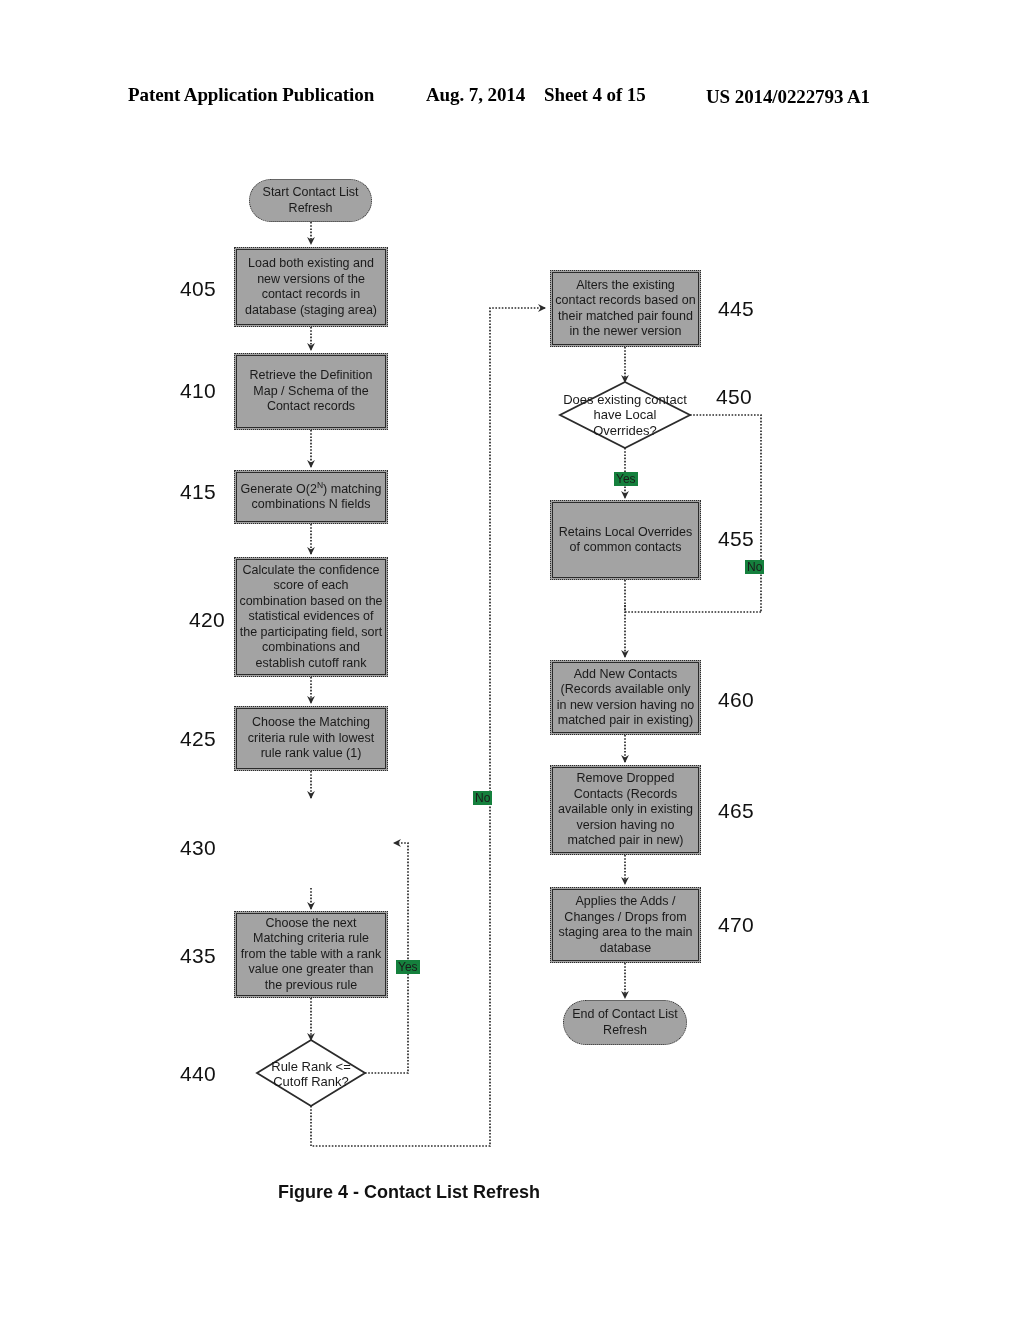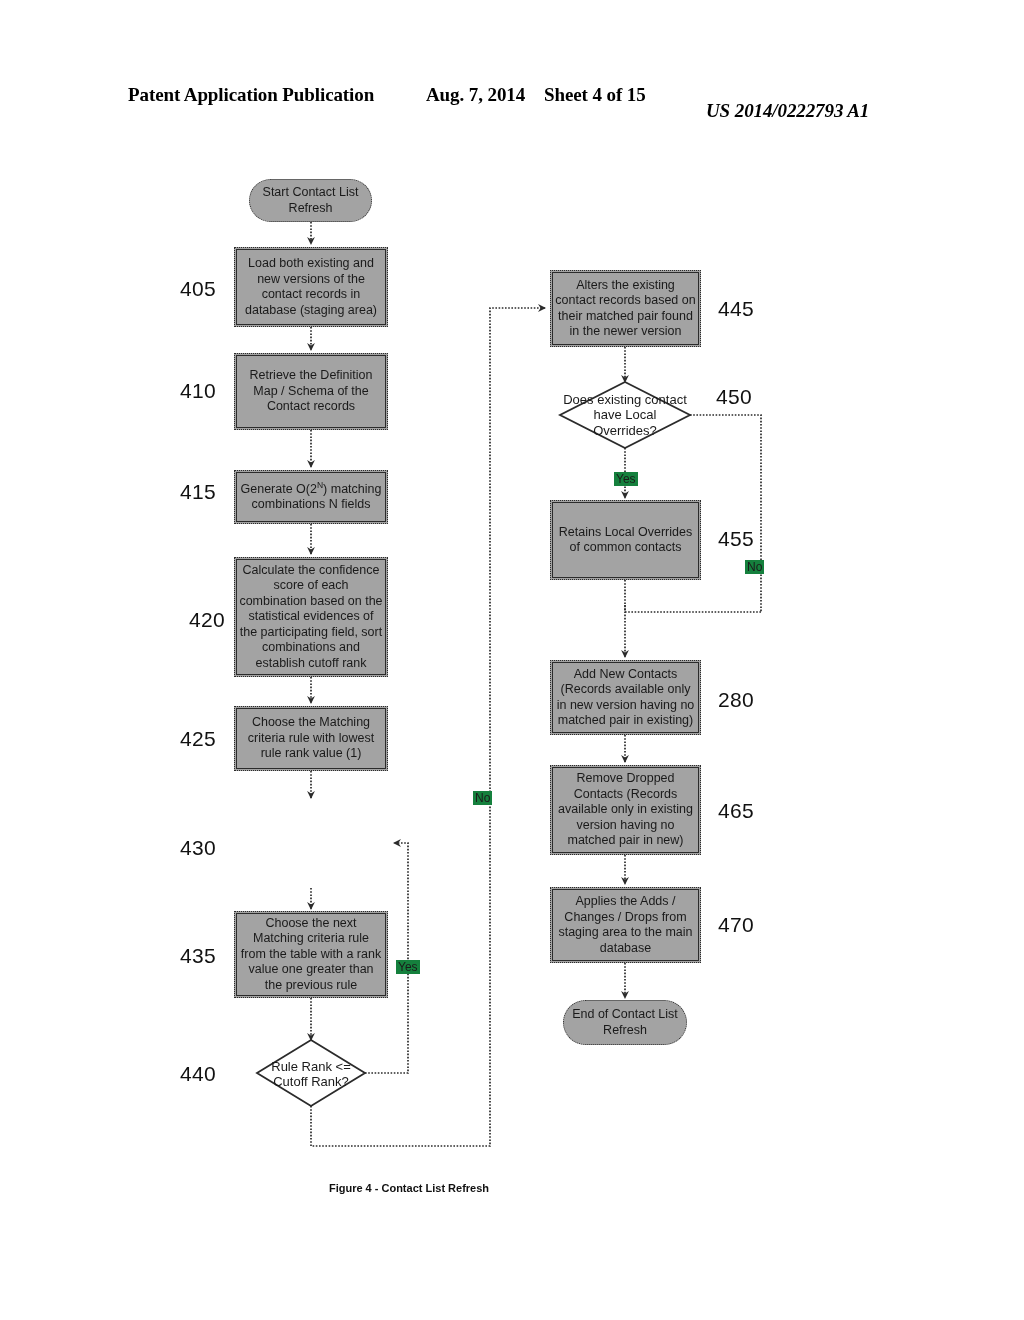"US 2014/0222793 A1" #page-header .hdr-num { font-style: italic -> none; top: 16px -> 2px }
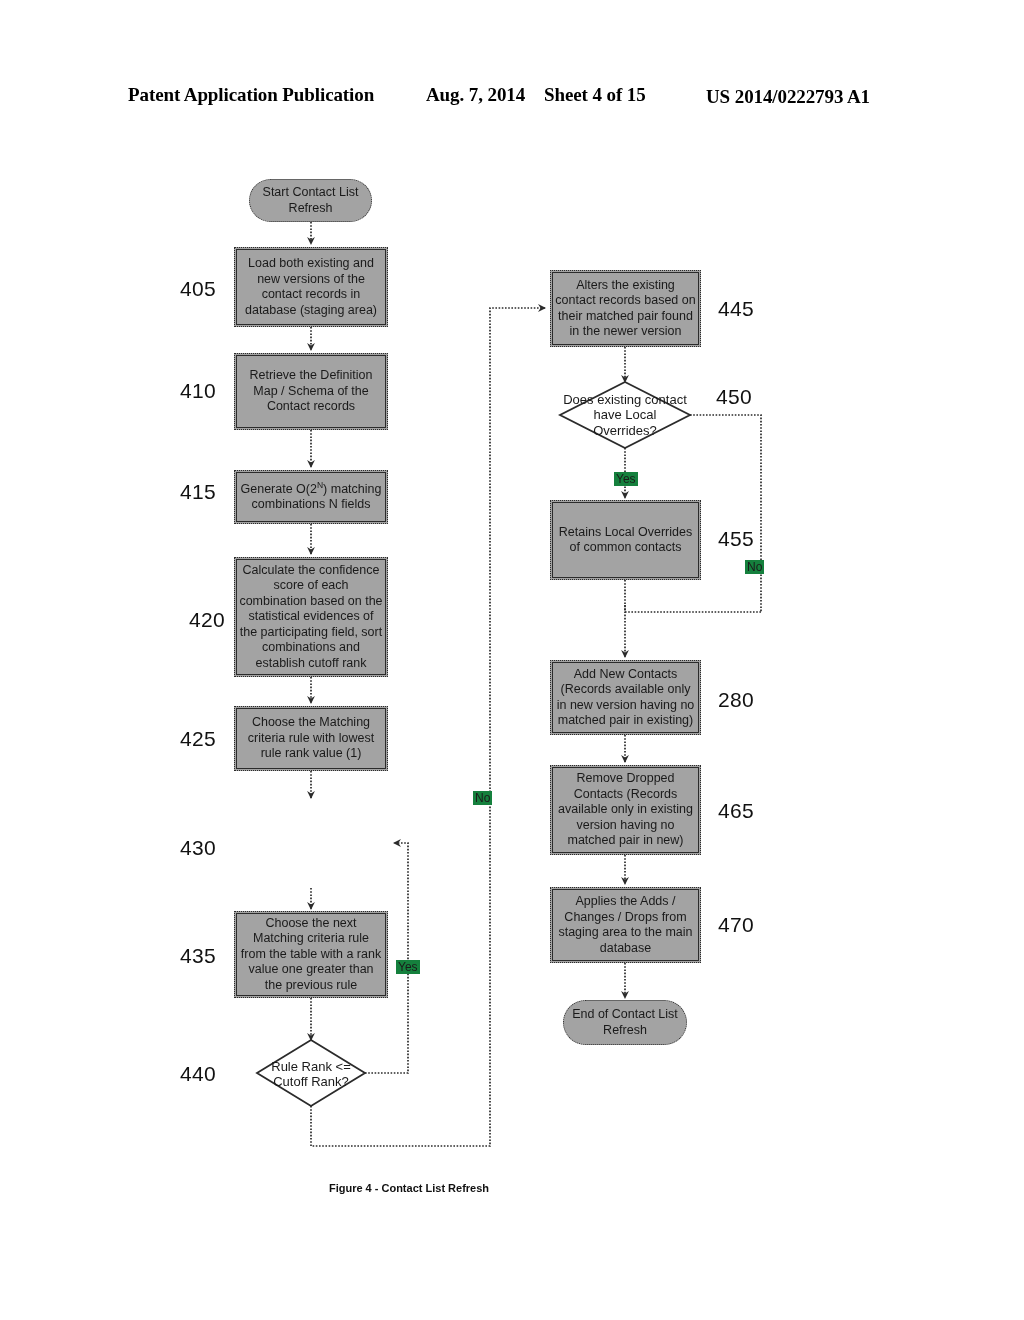"280" div.reflabel { text: 280 -> 460 }
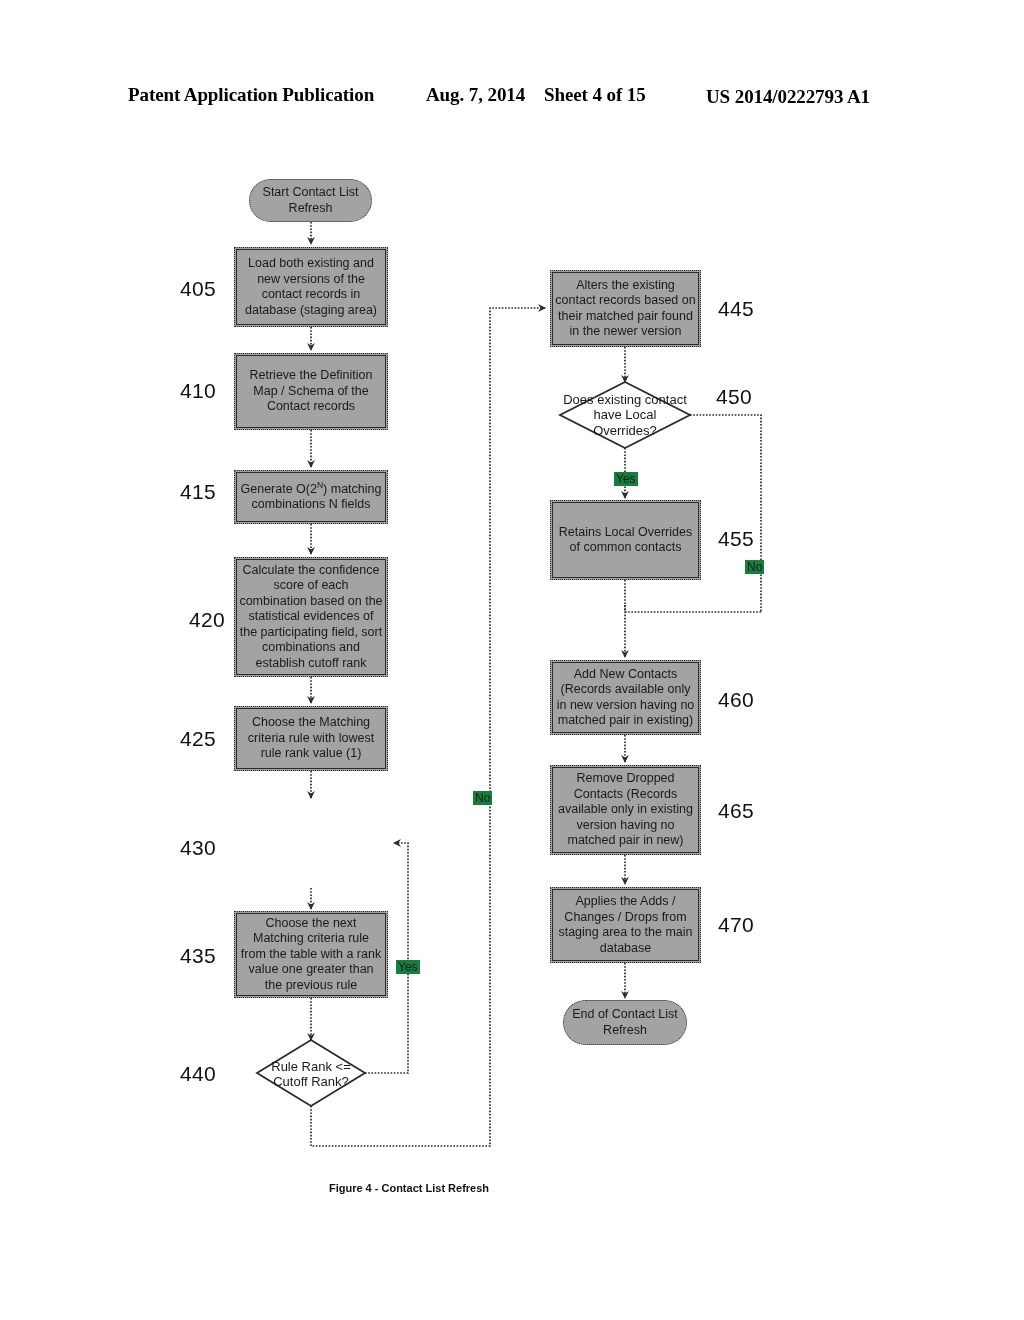"Figure 4 - Contact List" #figure-caption { font-size: 11px -> 18px }
